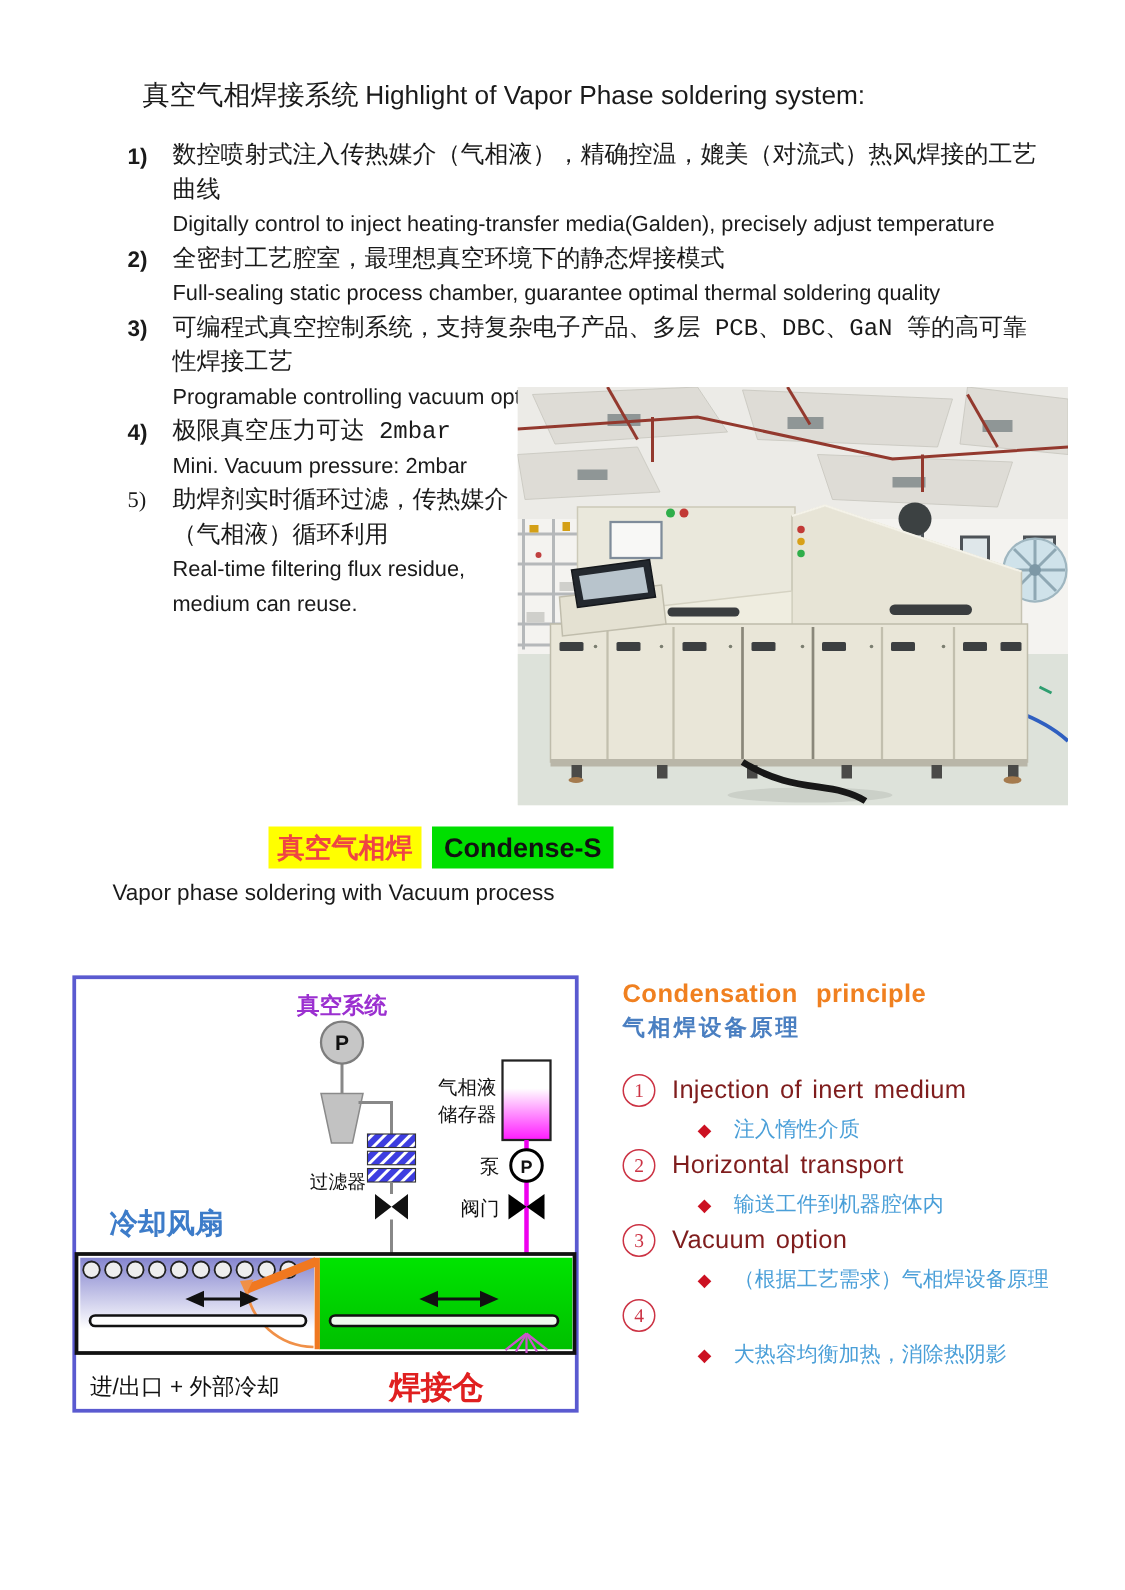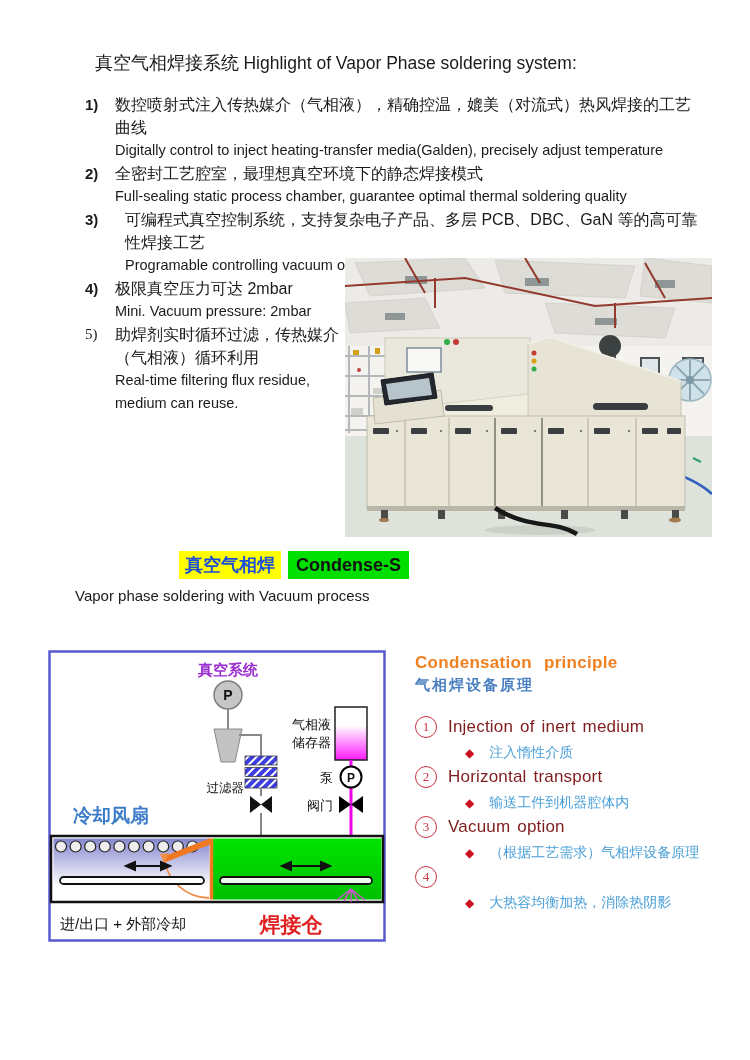"数控喷射式注入传热媒介（气相液），精确控温，媲美（对流式）热风焊接的工艺曲线" .f-cn { font-family: Liberation Sans, sans-serif -> Liberation Mono, monospace }
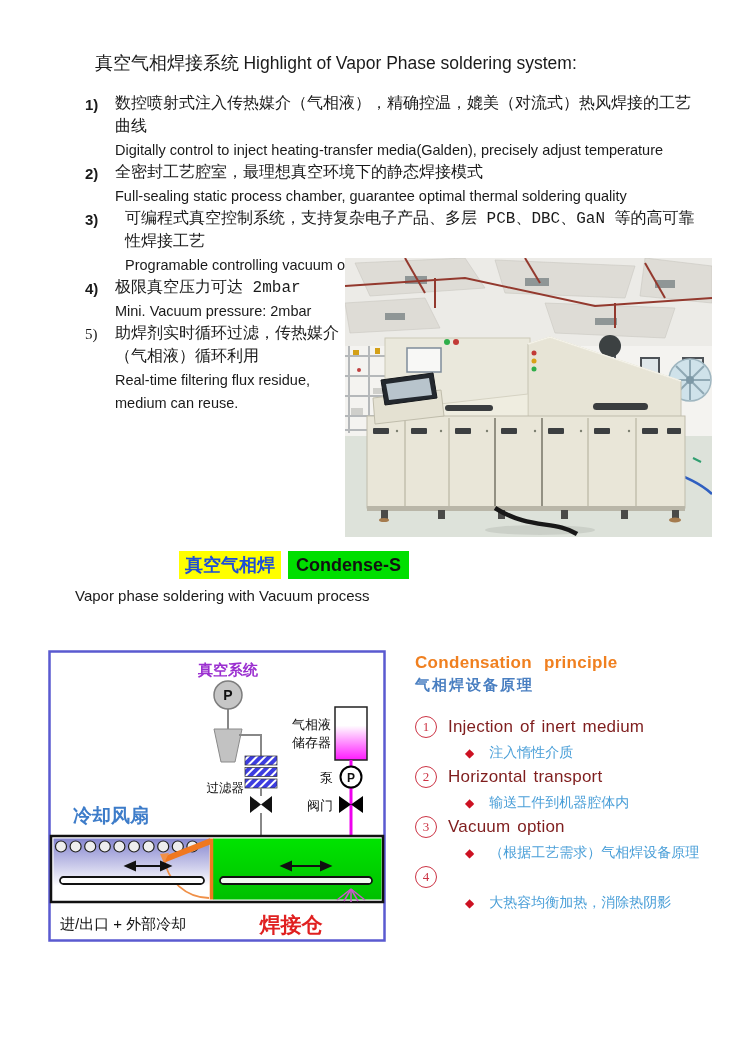"可编程式真空控制系统，支持复杂电子产品、多层 PCB、DBC、GaN" div.f-body { margin-left: 10px -> none }
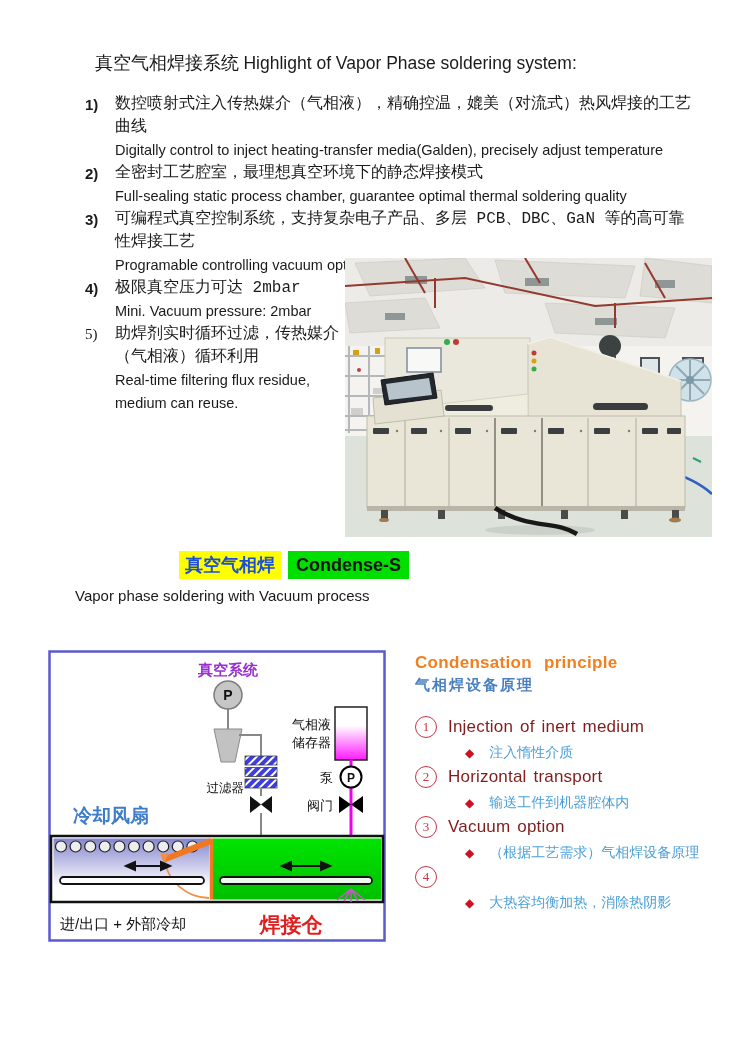"真空气相焊" .badge-yellow { color: #1d4ed8 -> #ef4444 }
